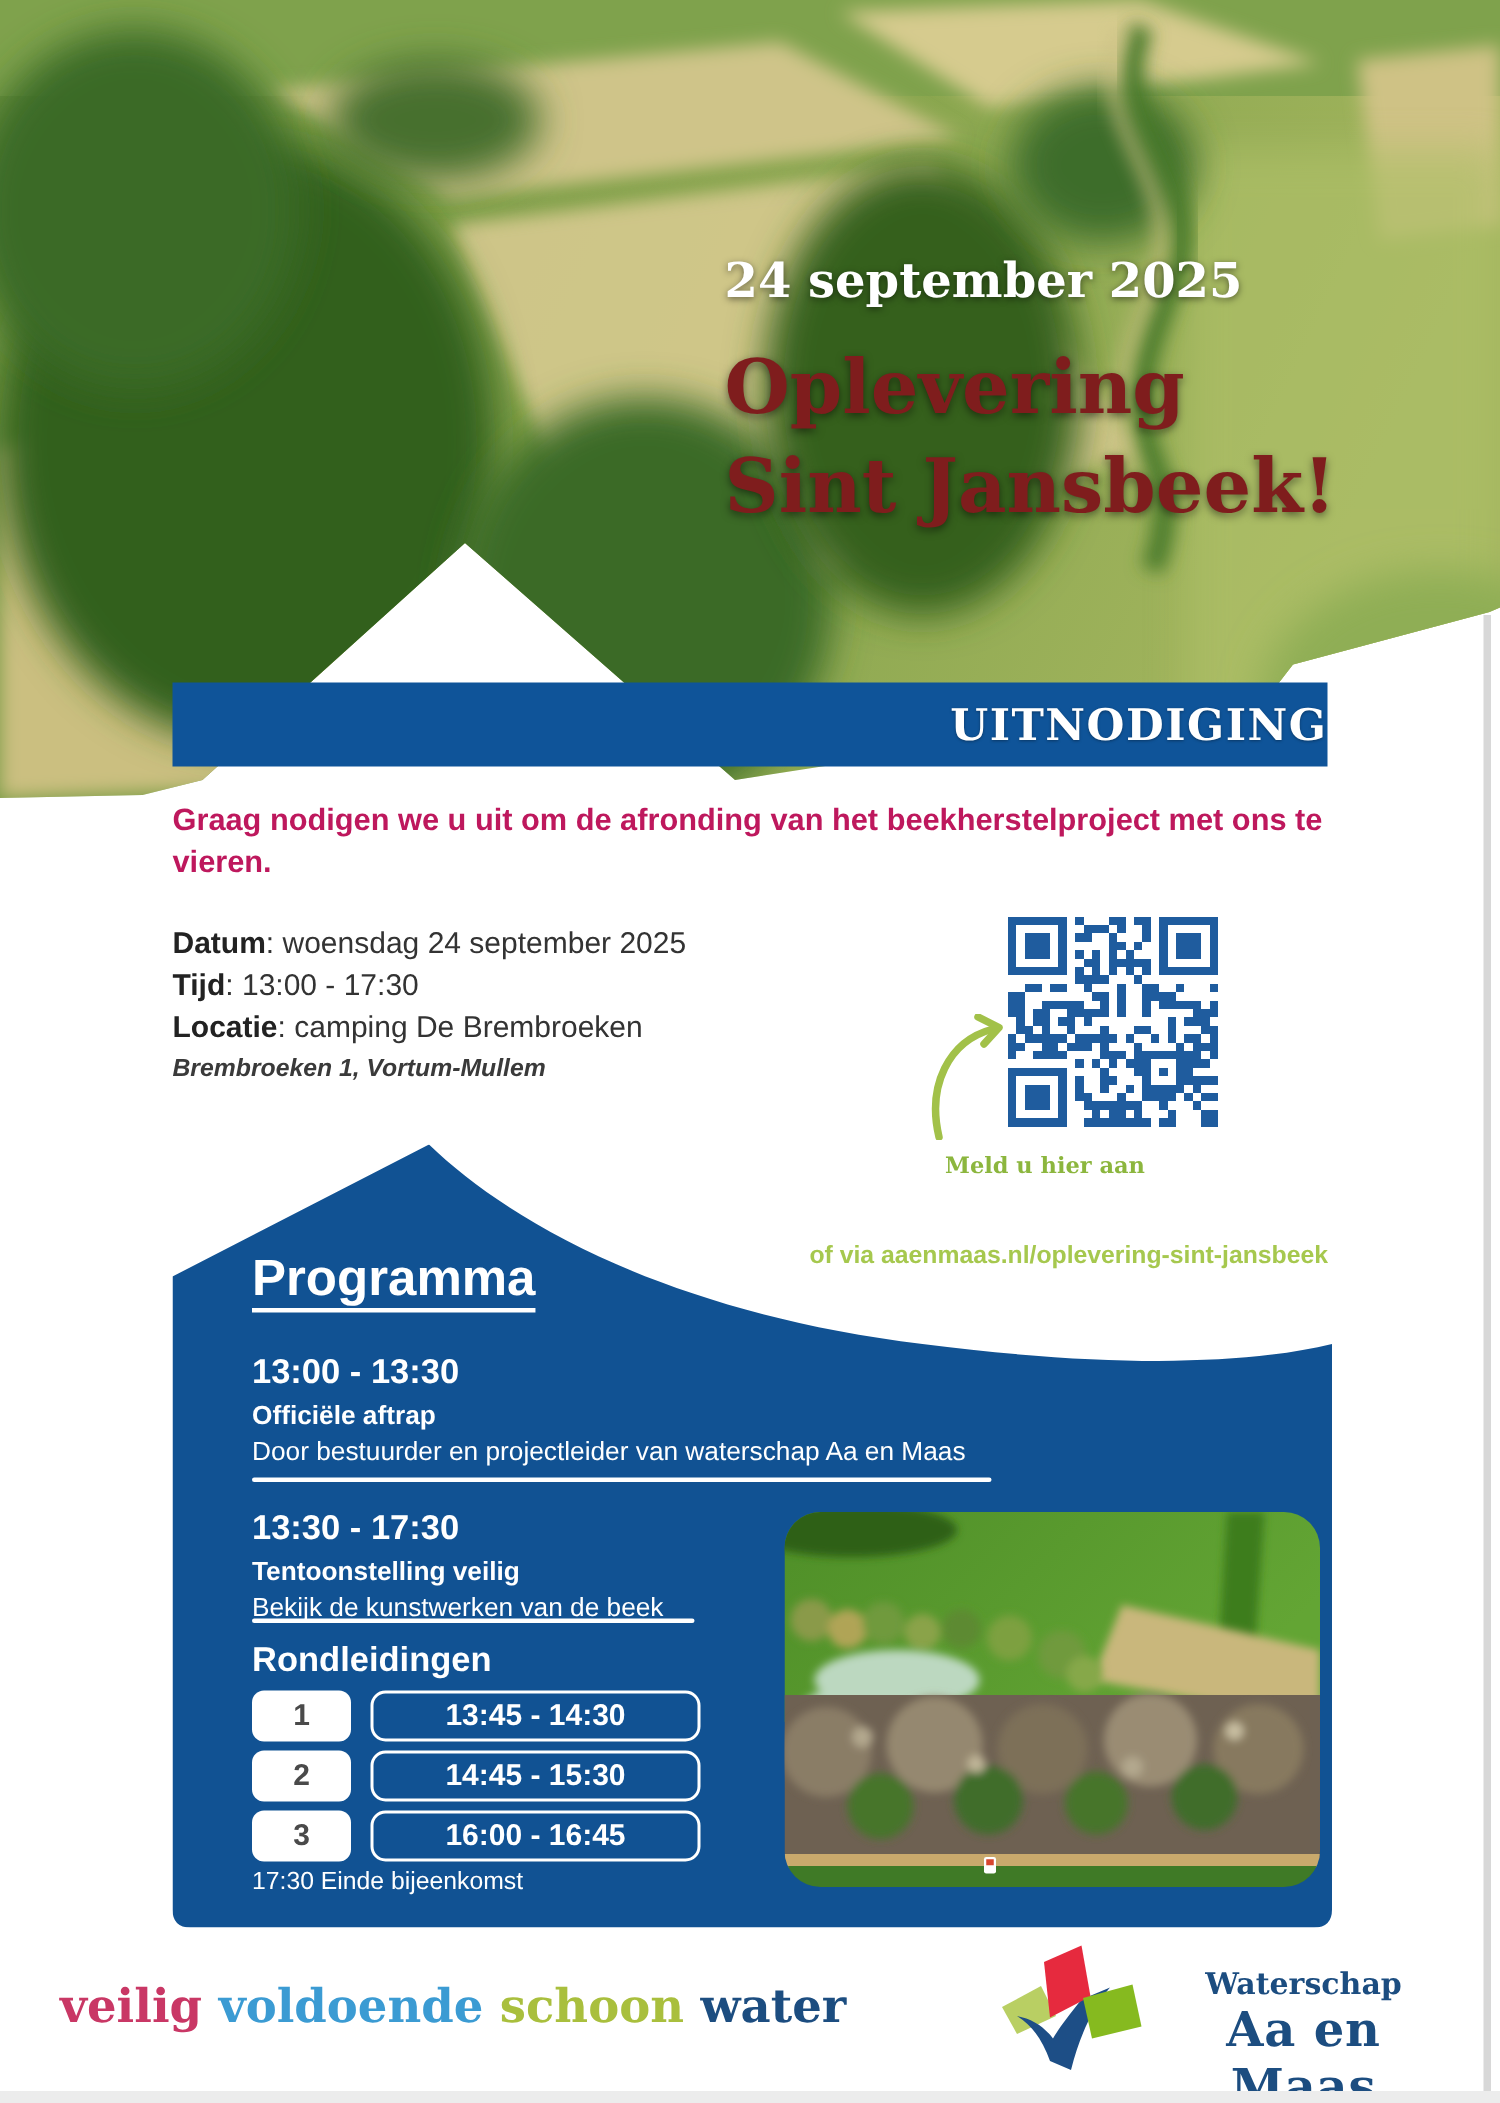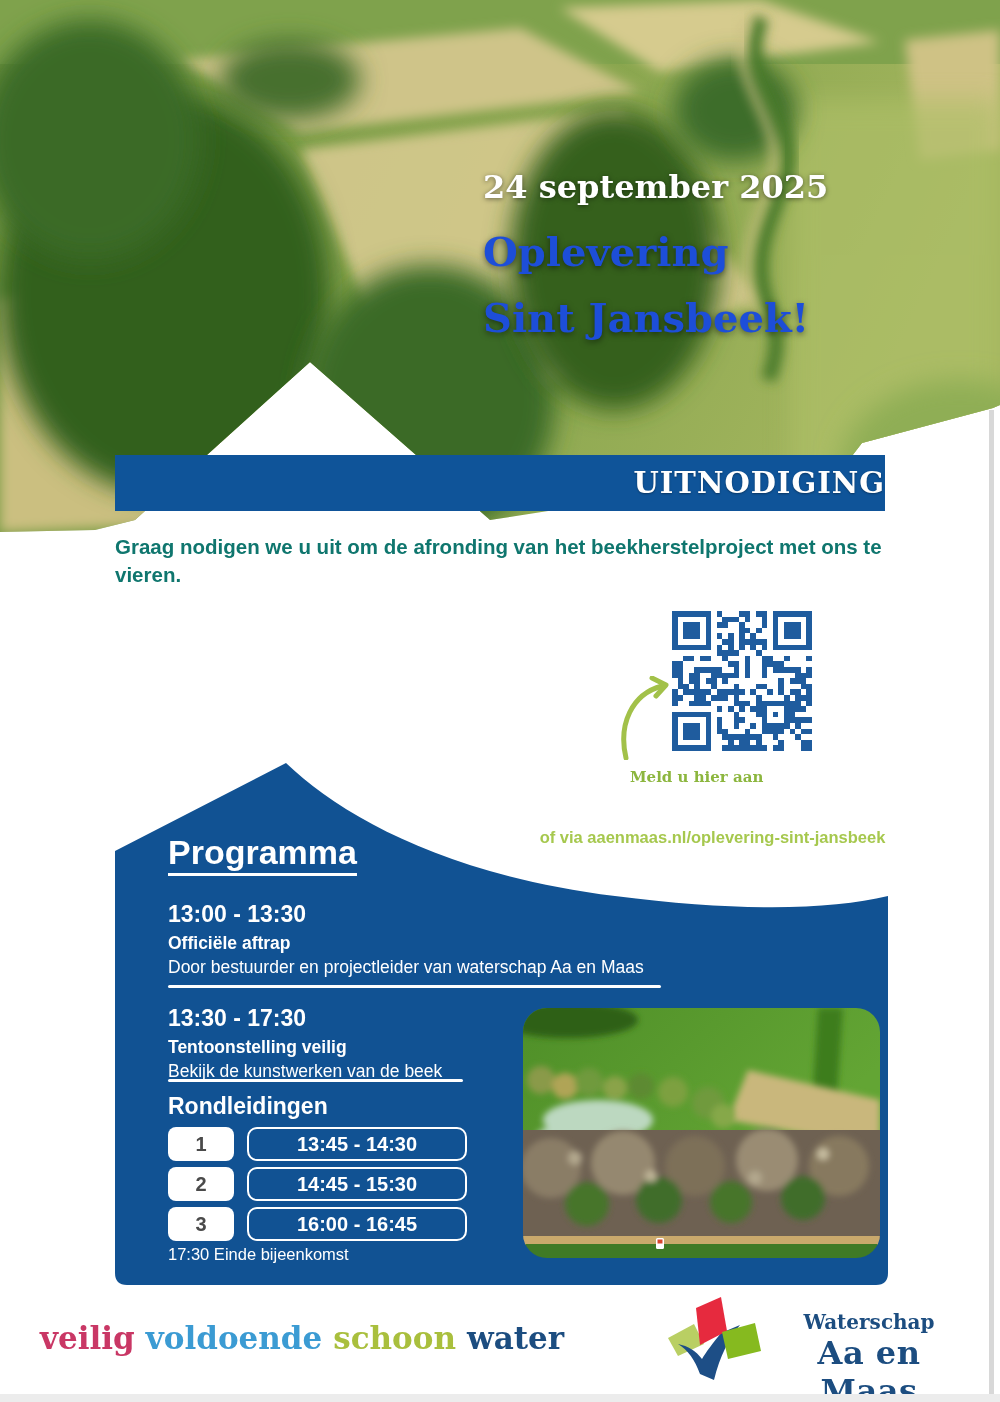"Oplevering" .hero-title { color: #1d4ed8 -> #7f1d1d; font-size: 40px -> 50px }
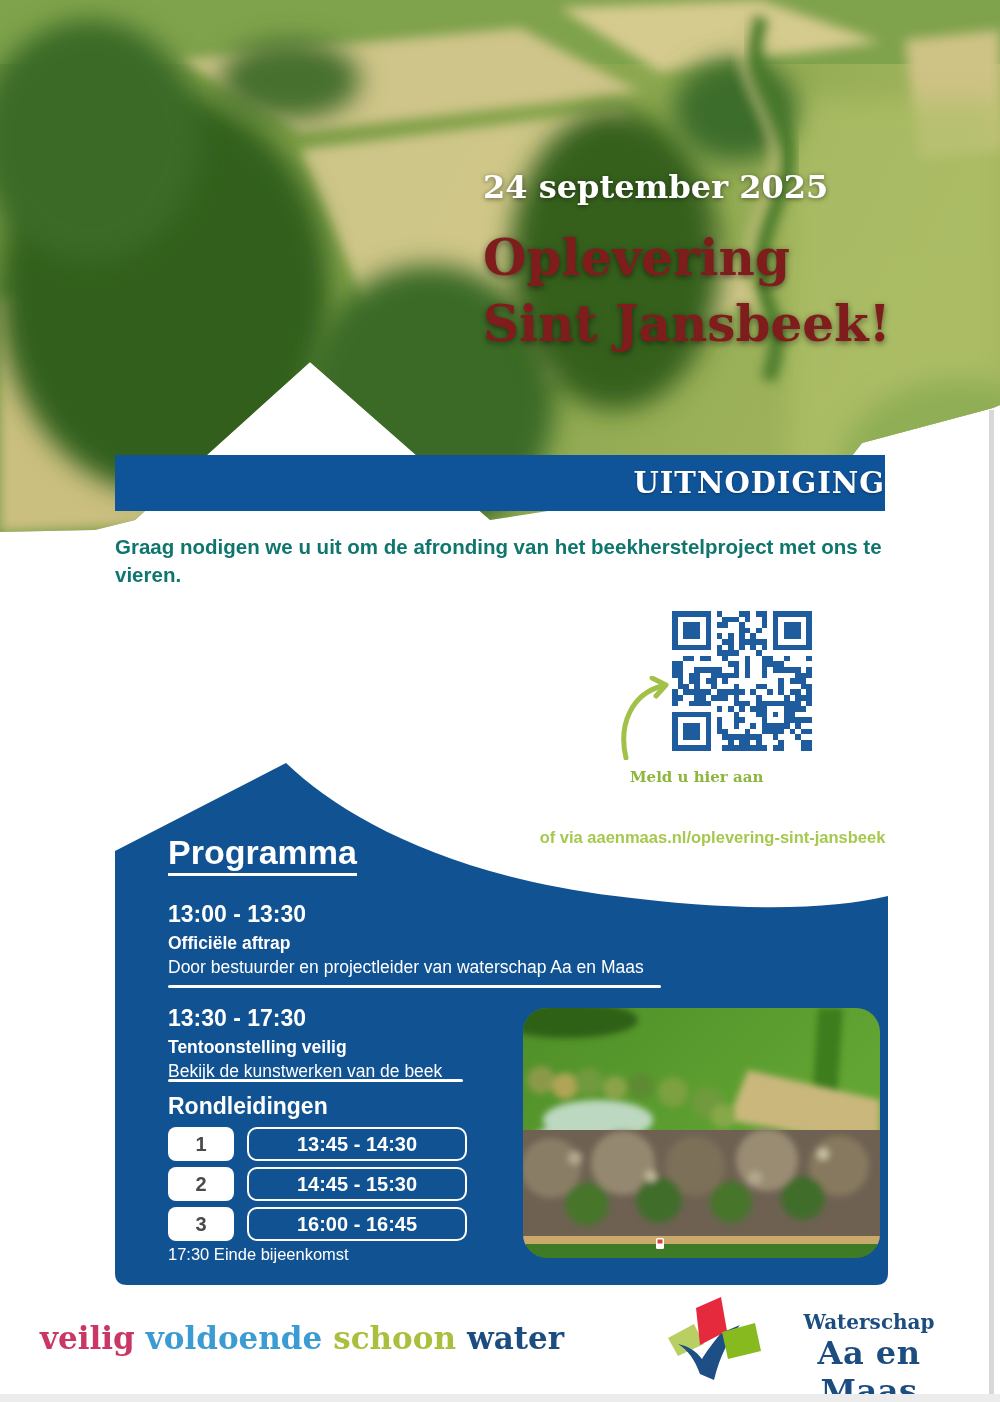"Graag nodigen we u uit" .intro { color: #0f766e -> #be185d }
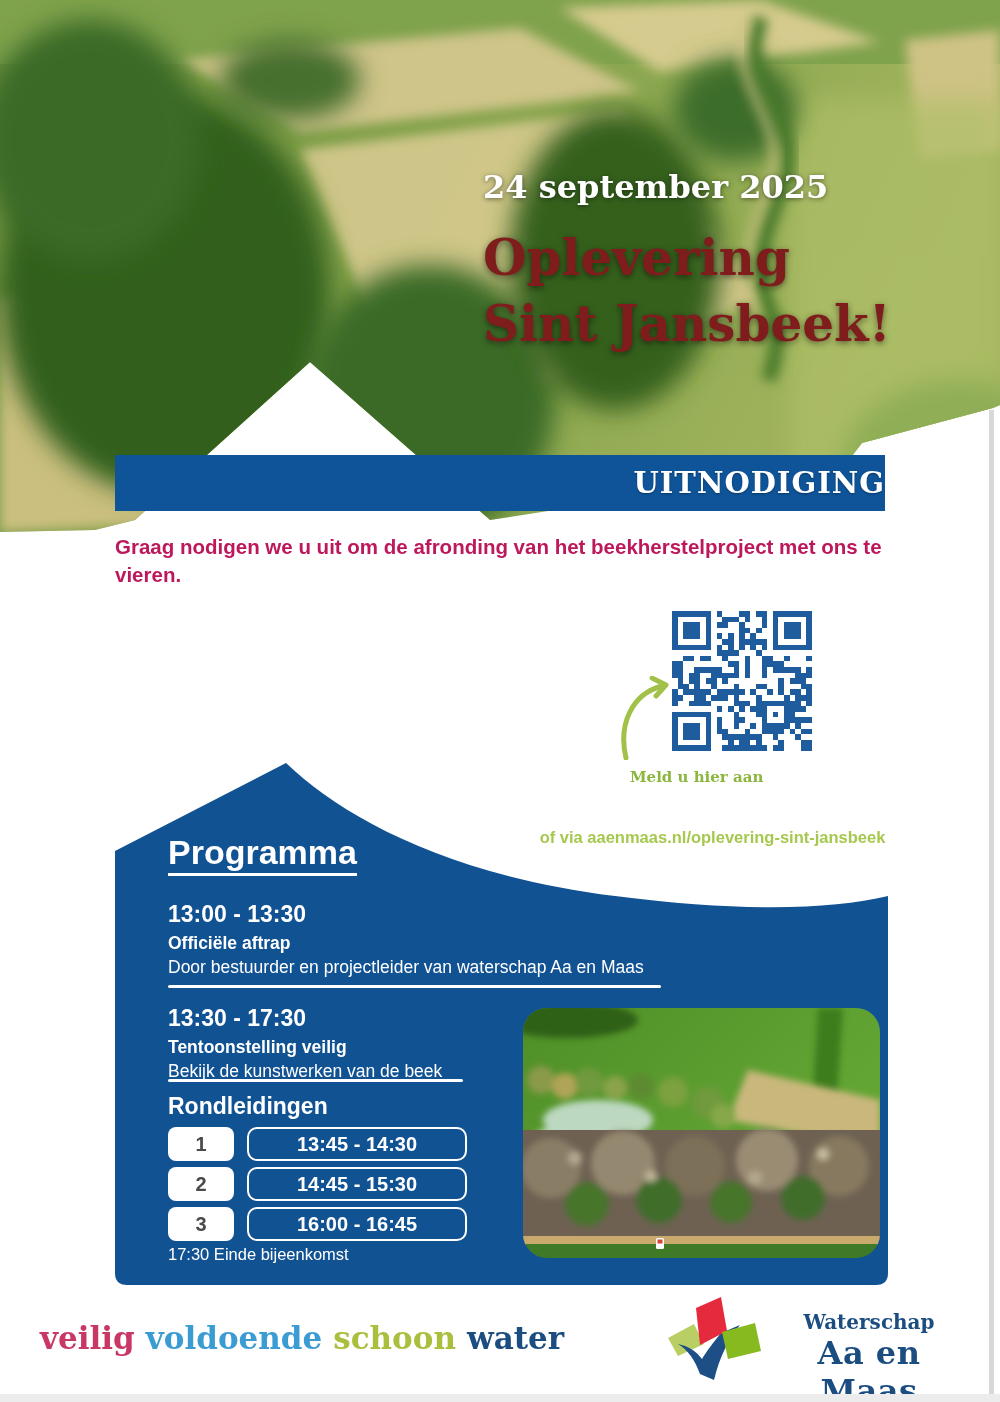"Datum: woensdag 24 september 2025" div.details { html: none -> <div> <div><span>Datum</span><span>: woensdag 24 september 2025</span></div> <div><span>Tijd</span><span>: 13:00 - 17:30</span></div> <div><span>Locatie</span><span>: camping De Brembroeken</span></div> <div>Brembroeken 1, Vortum-Mullem</div> </div> }
